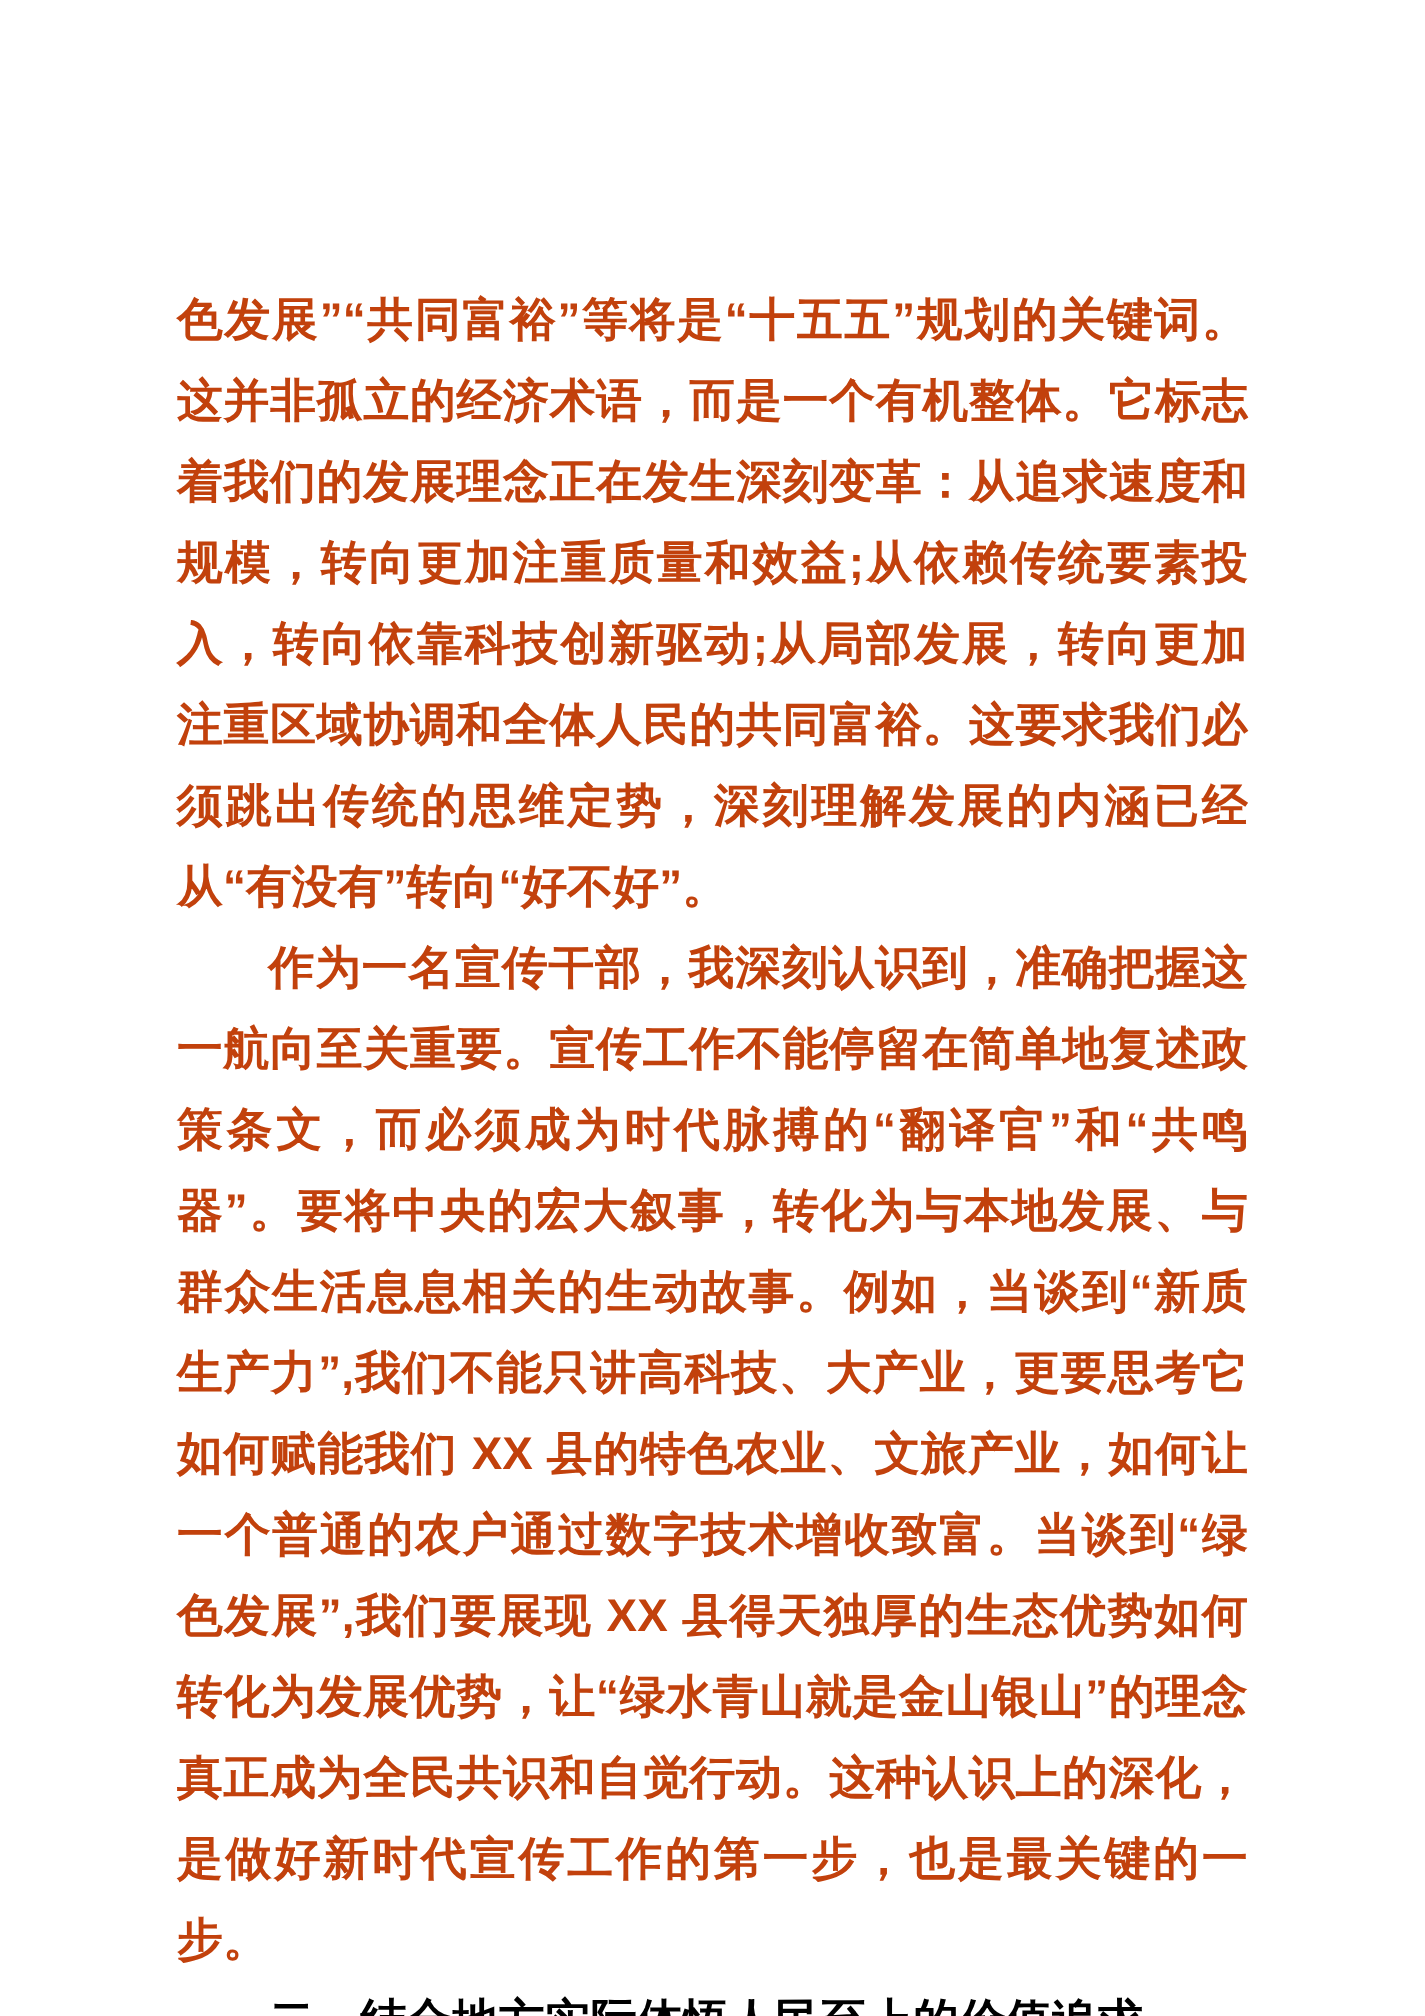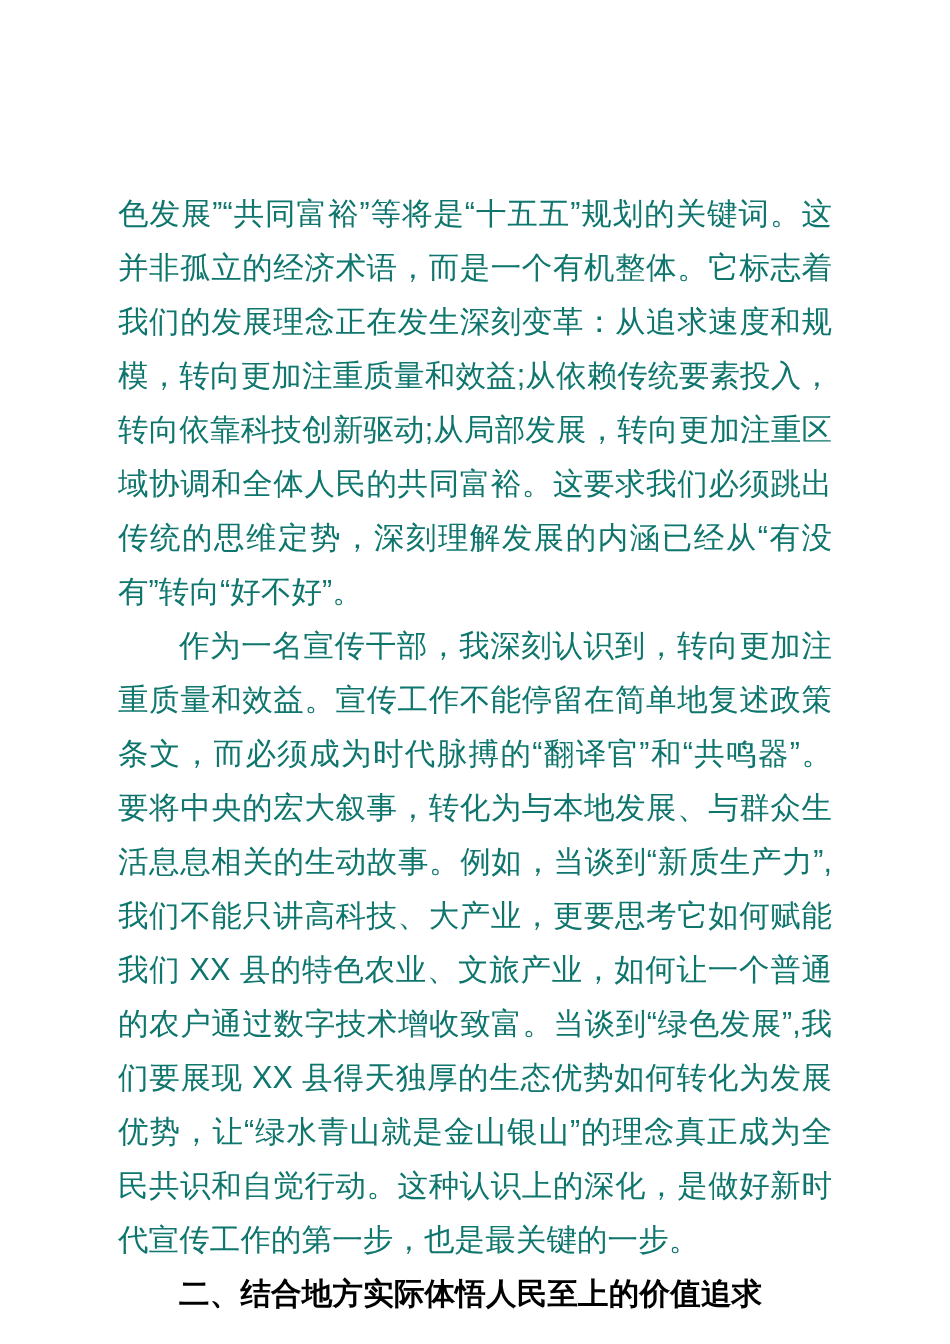"色发展”“共同富裕”等将是“十五五”规划的关键词。这并非孤立的经济术语，而是一个" .para { color: #0f766e -> #c2410c; font-weight: 400 -> 700 }
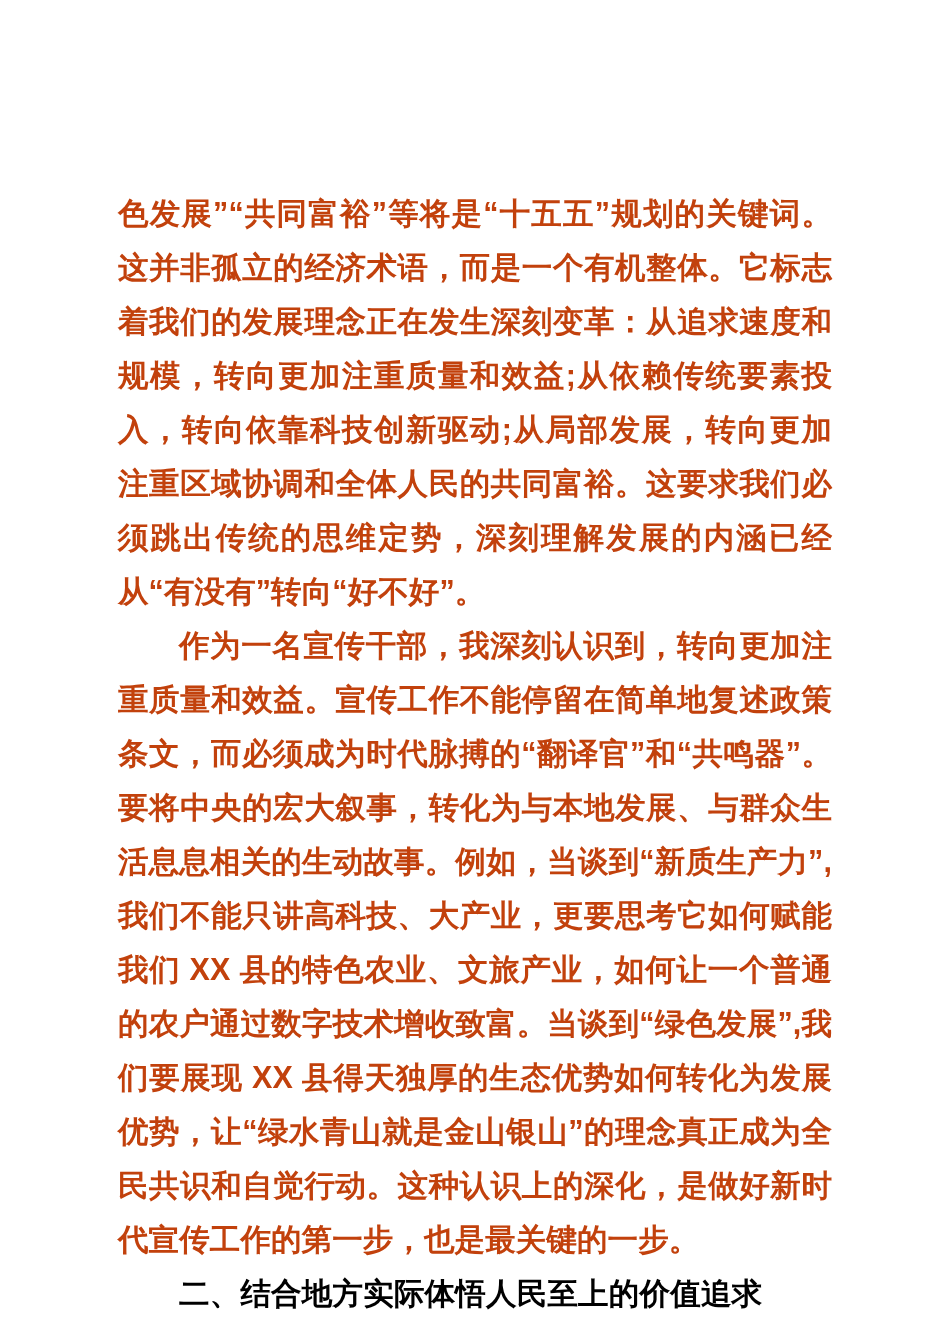"作为一名宣传干部，我深刻认识到，转向更加注重质量和效益。宣传工作不能停留在简单地" p.para { text: 转向更加注重质量和效益 -> 准确把握这一航向至关重要 }
